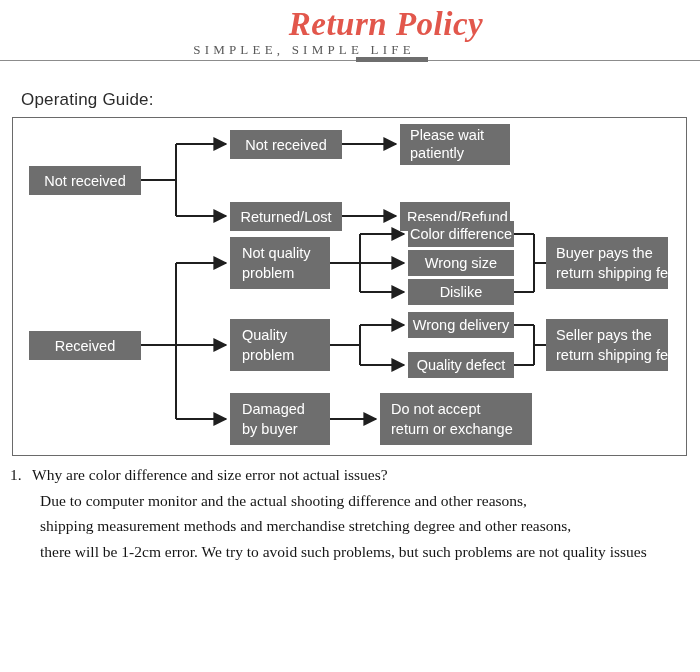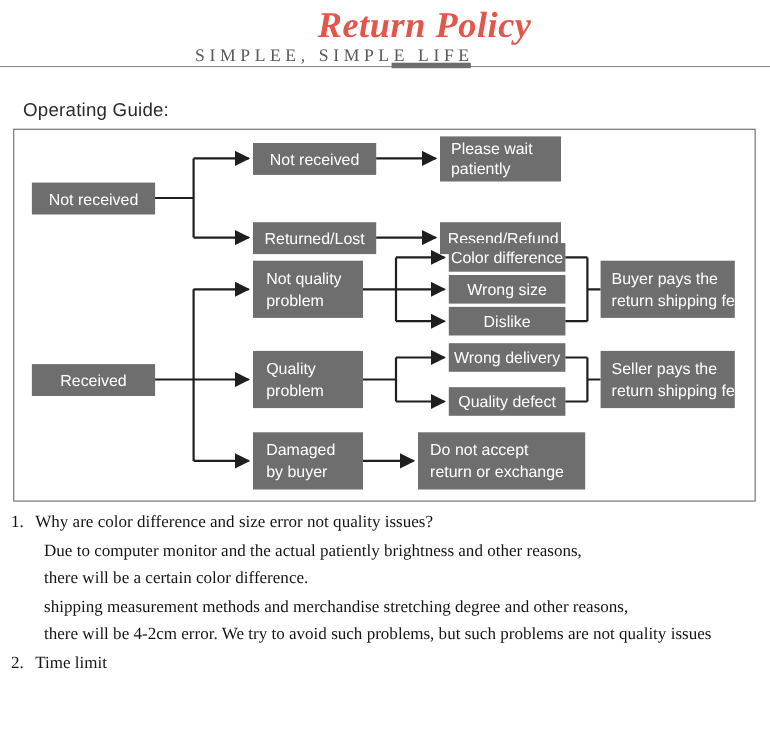"SIMPLEE, SIMPLE LIFE" .brand-sub { font-size: 16px -> 13px }
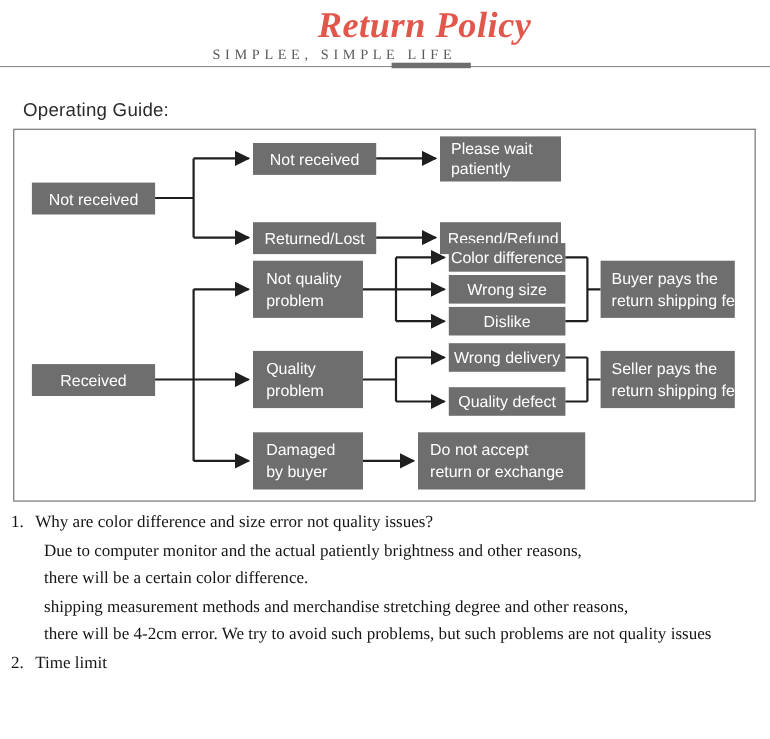"Why are color difference and" span { text: quality -> actual }
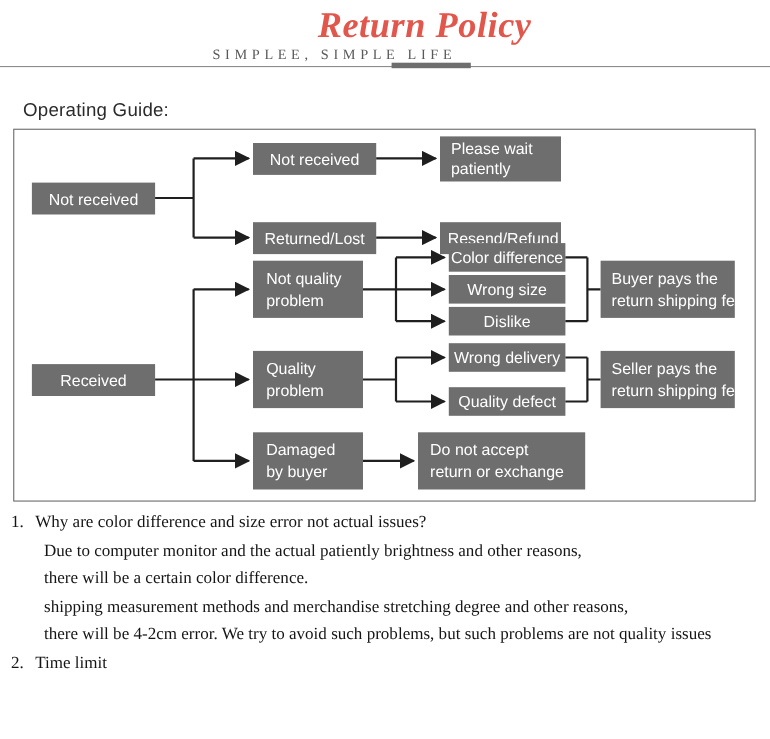"Due to computer monitor and" span { text: patiently brightness -> shooting difference }
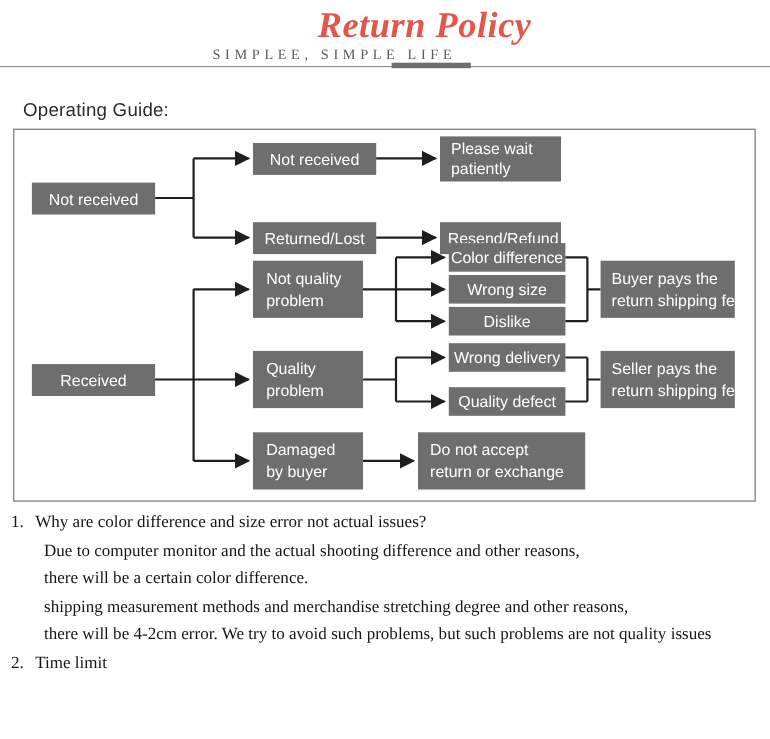"there will be a certain" div.note-line { html: <div> <span></span><span>there will be a certain color difference.</span> </div> -> none }
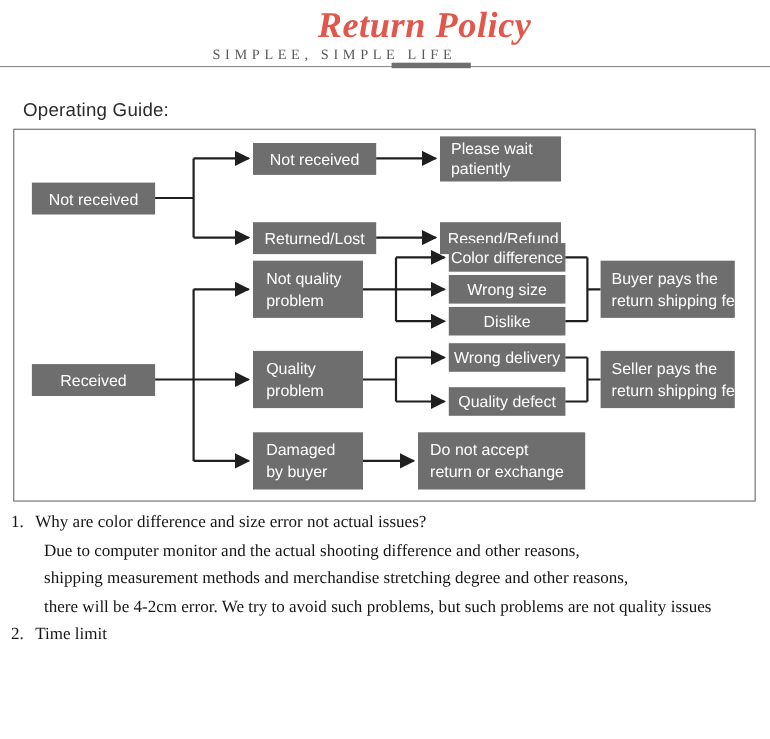"there will be 4-2cm error." span { text: 4-2cm -> 1-2cm }
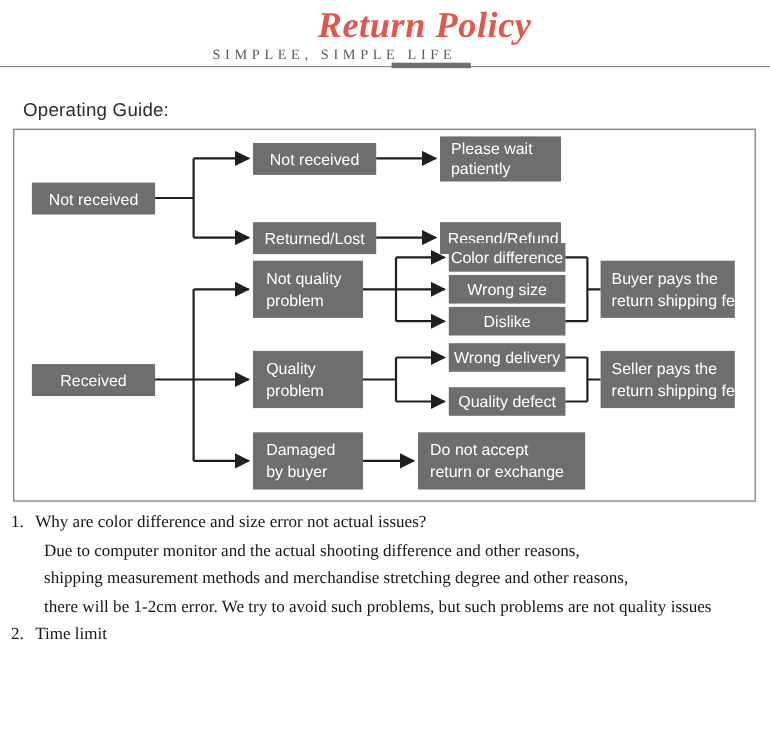"2. Time limit" div.note-line { html: <div> <span>2.</span><span>Time limit</span> </div> -> none }
